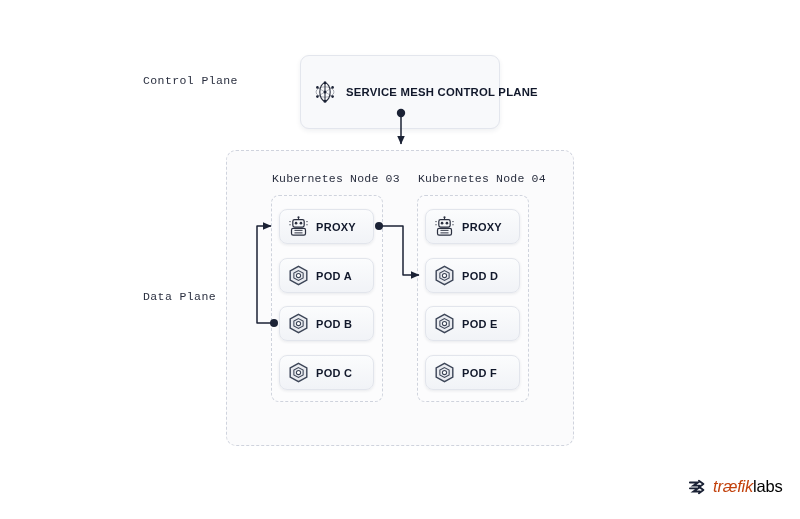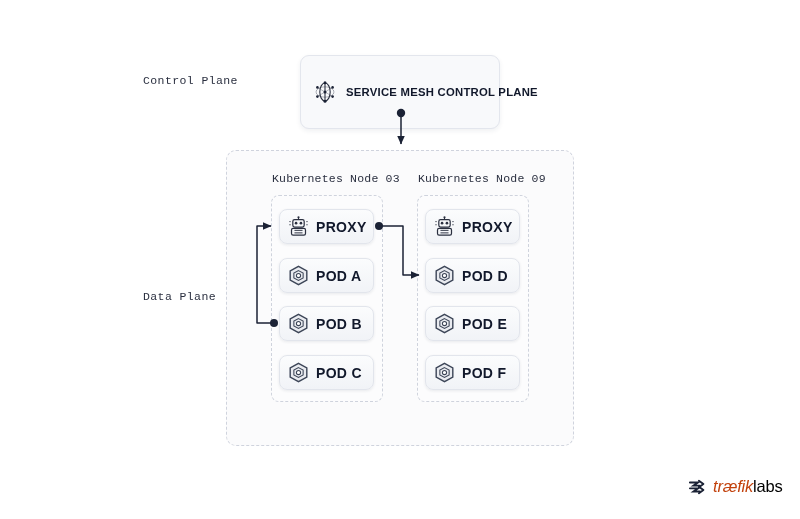"Kubernetes Node 09" div.node-title { text: 09 -> 04 }
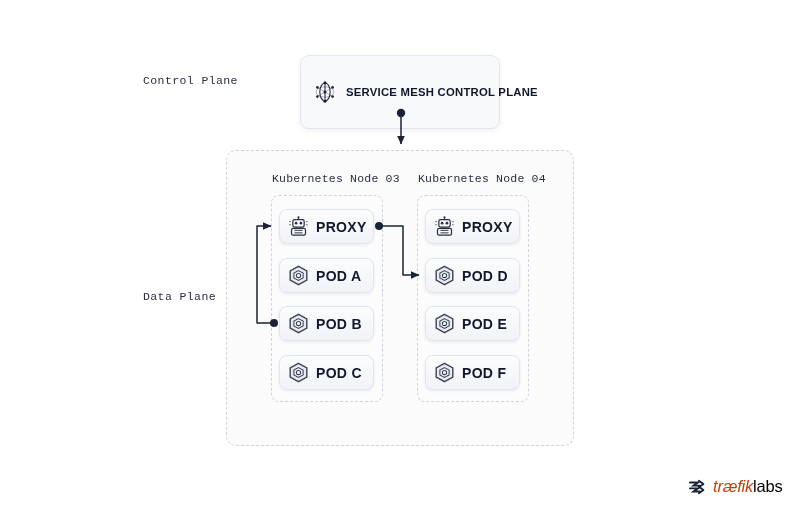"PROXY" .chip .chip-label { font-size: 14px -> 11px }
